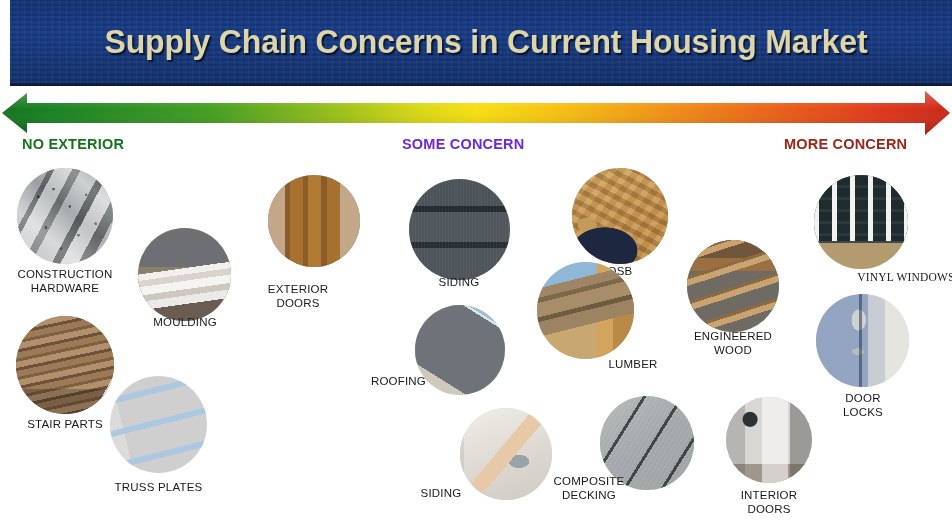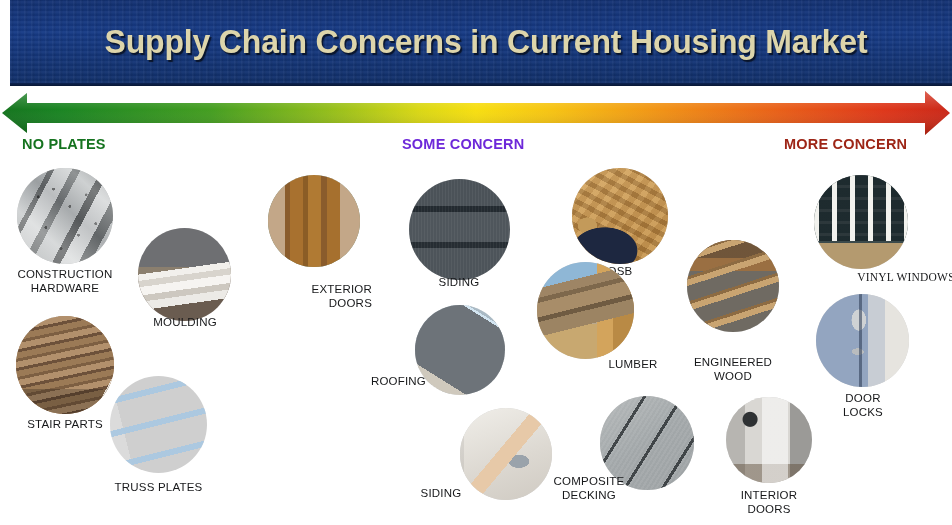"NO PLATES" div.scale-label { text: PLATES -> EXTERIOR }
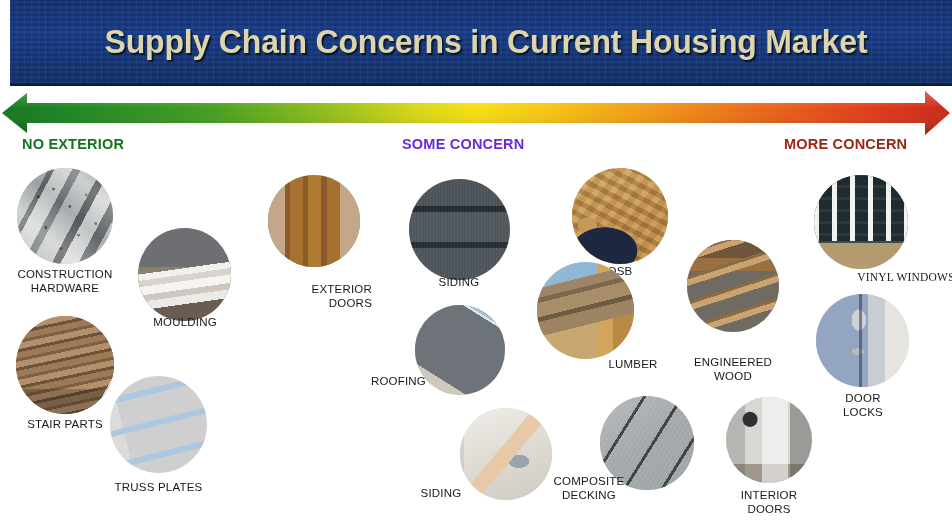"EXTERIOR" div.item-label { left: 256px -> 240px; text-align: right -> none }
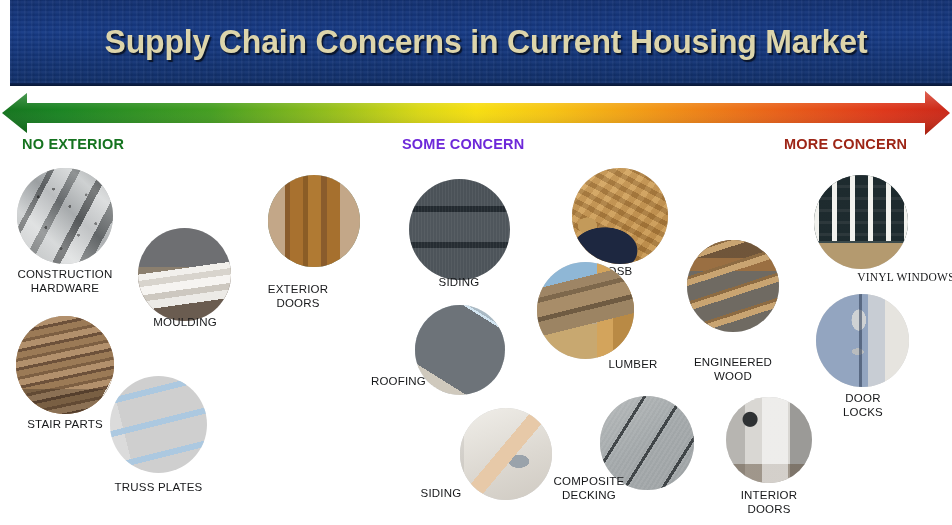"ENGINEERED" div.item-label { top: 356px -> 330px }
